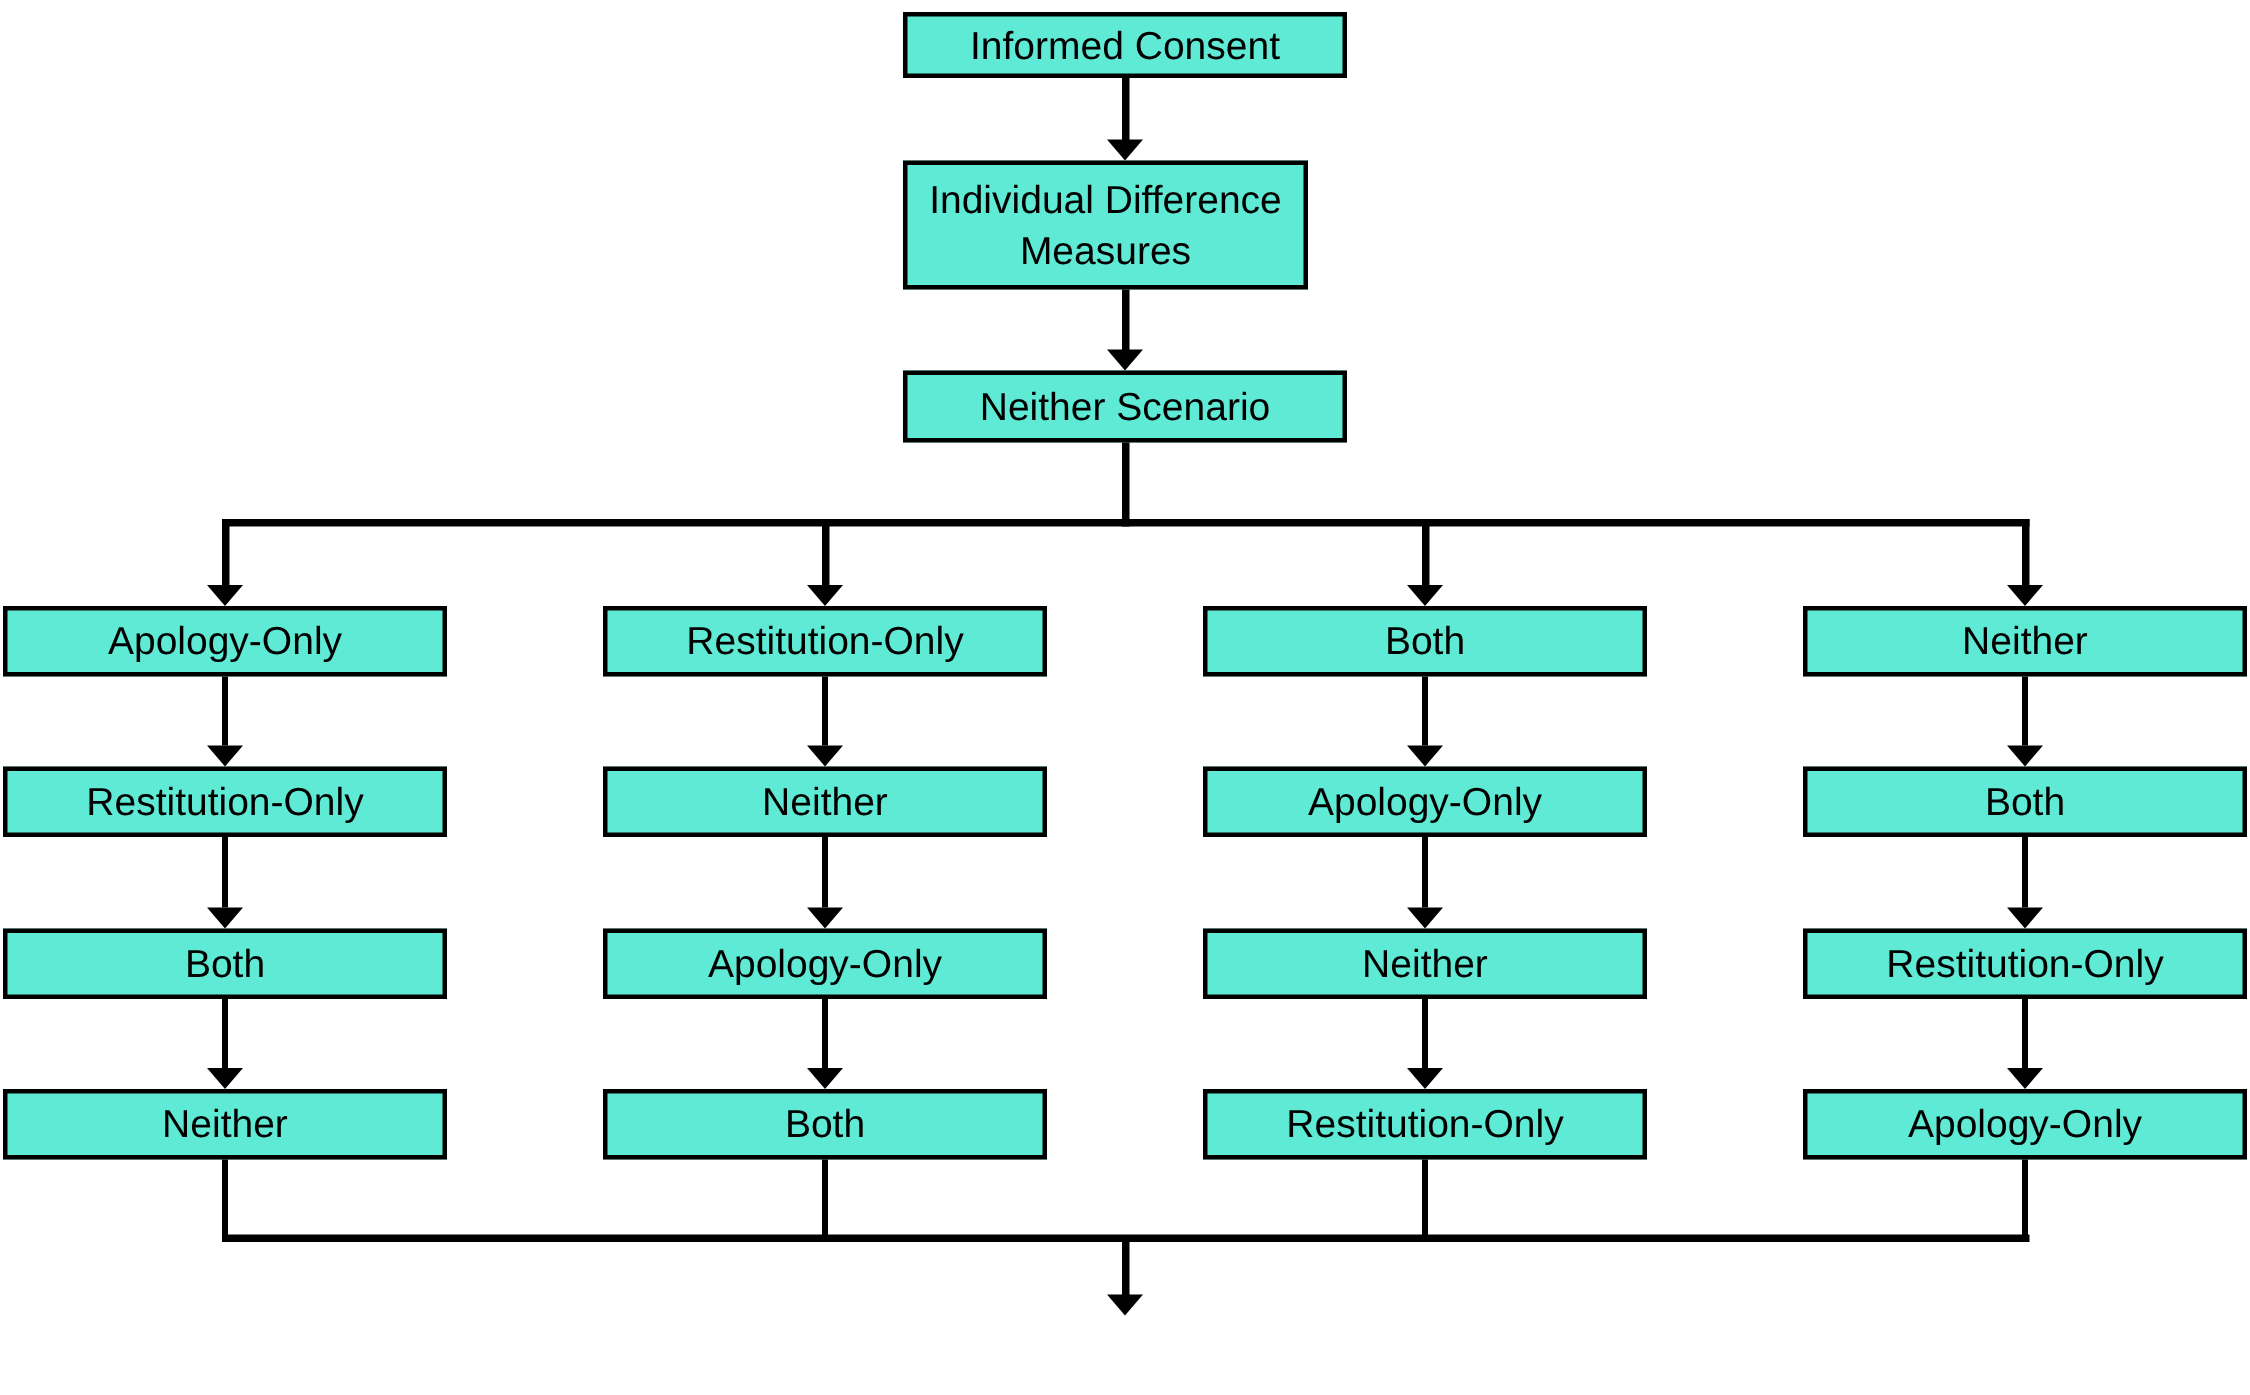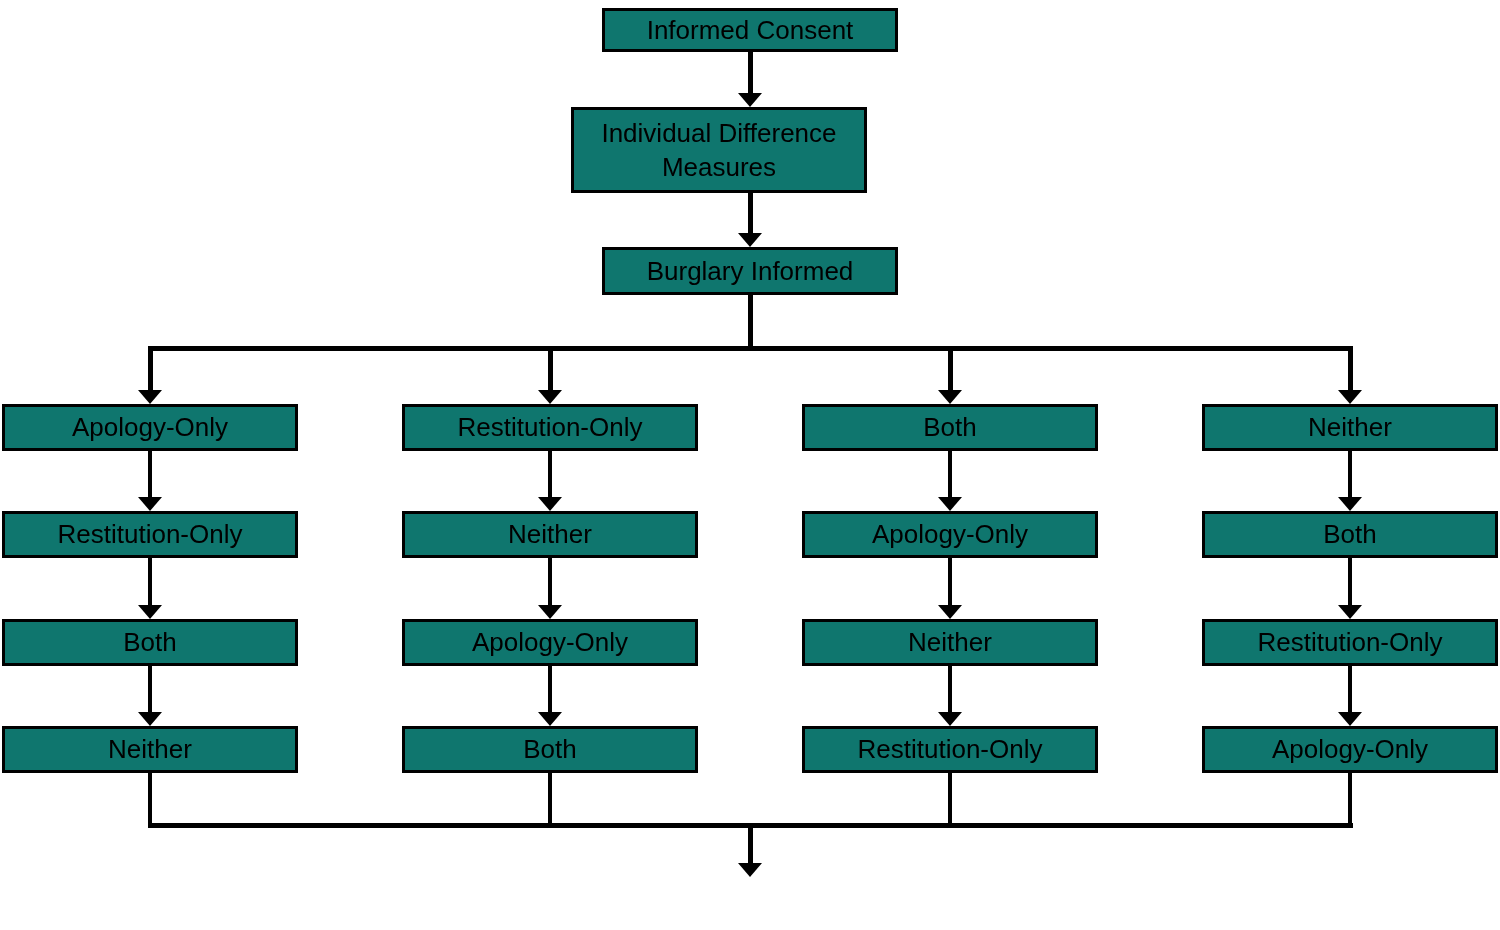"Informed Consent" .node { background: #0f766e -> #5eead4 }
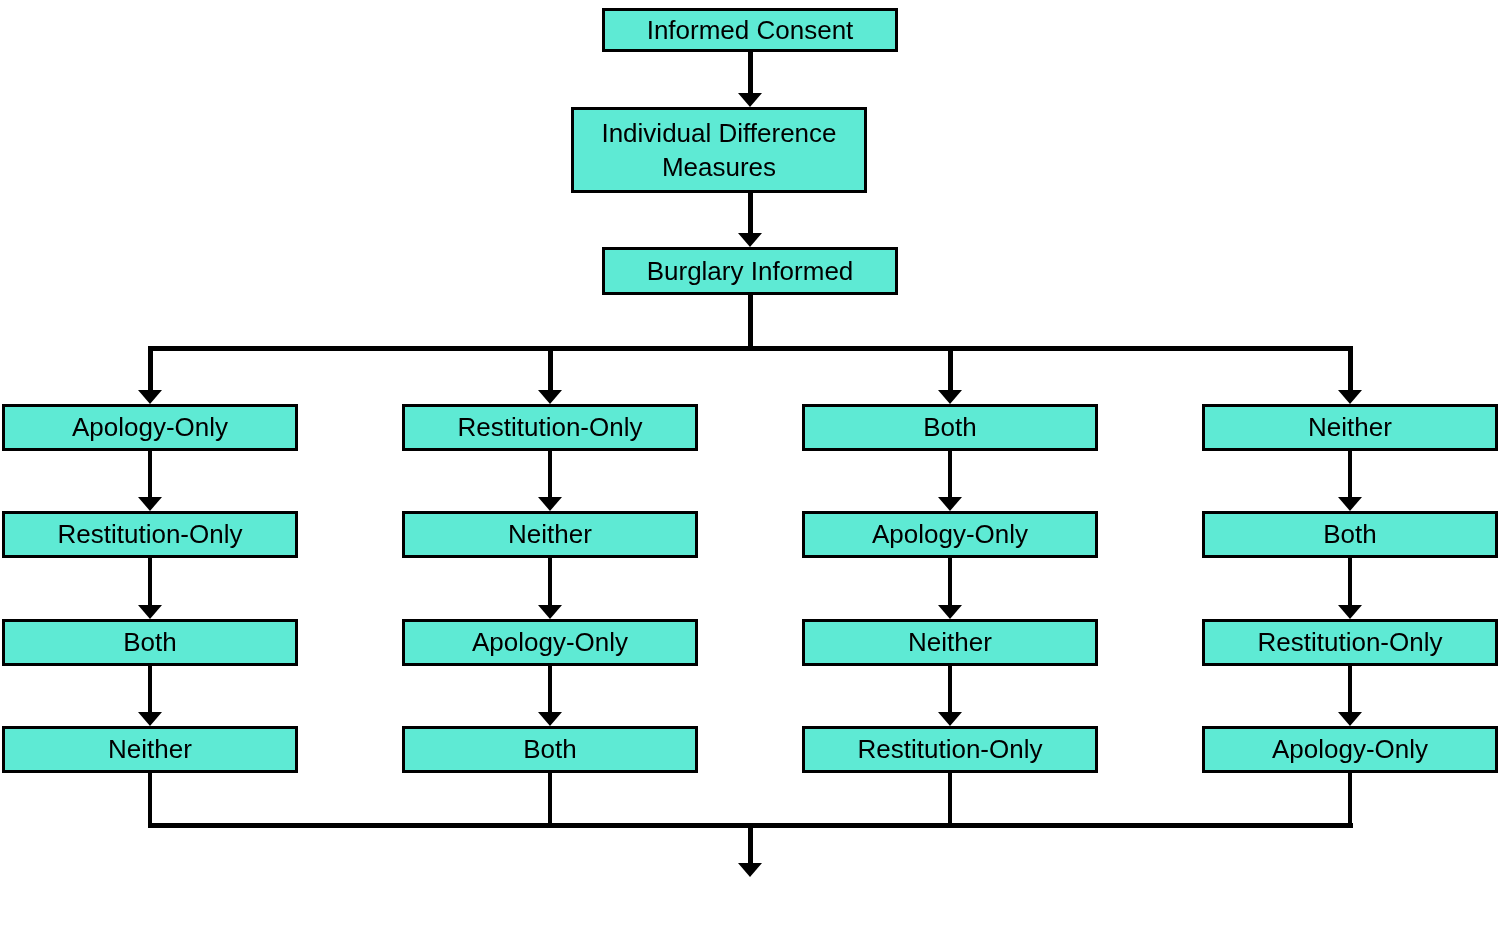"Individual Difference Measures" div.node { left: 571px -> 602px; width: 296px -> 270px }
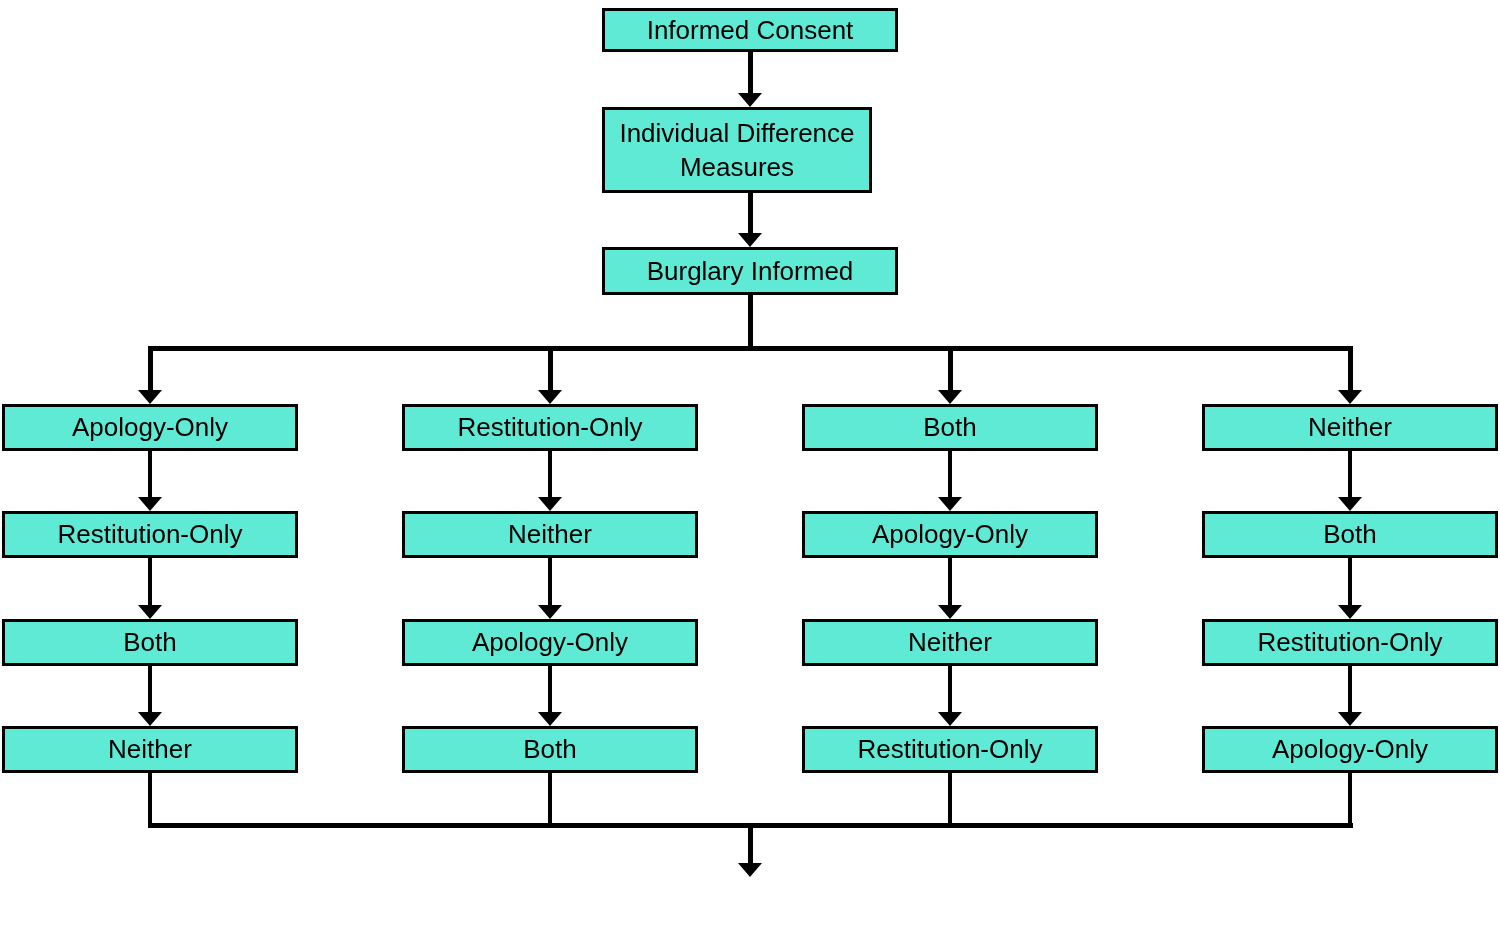"Burglary Informed" div.node { text: Burglary Informed -> Neither Scenario }
